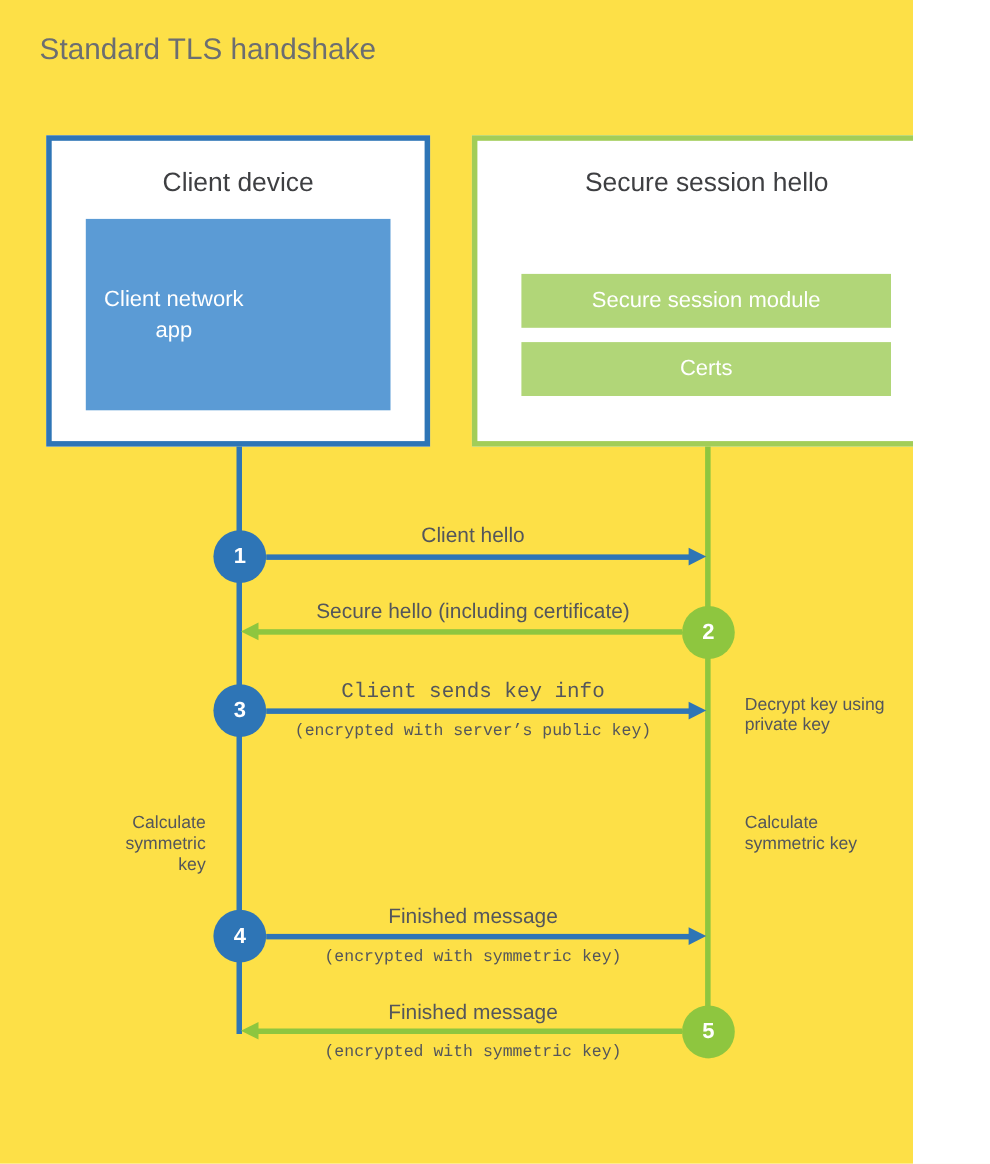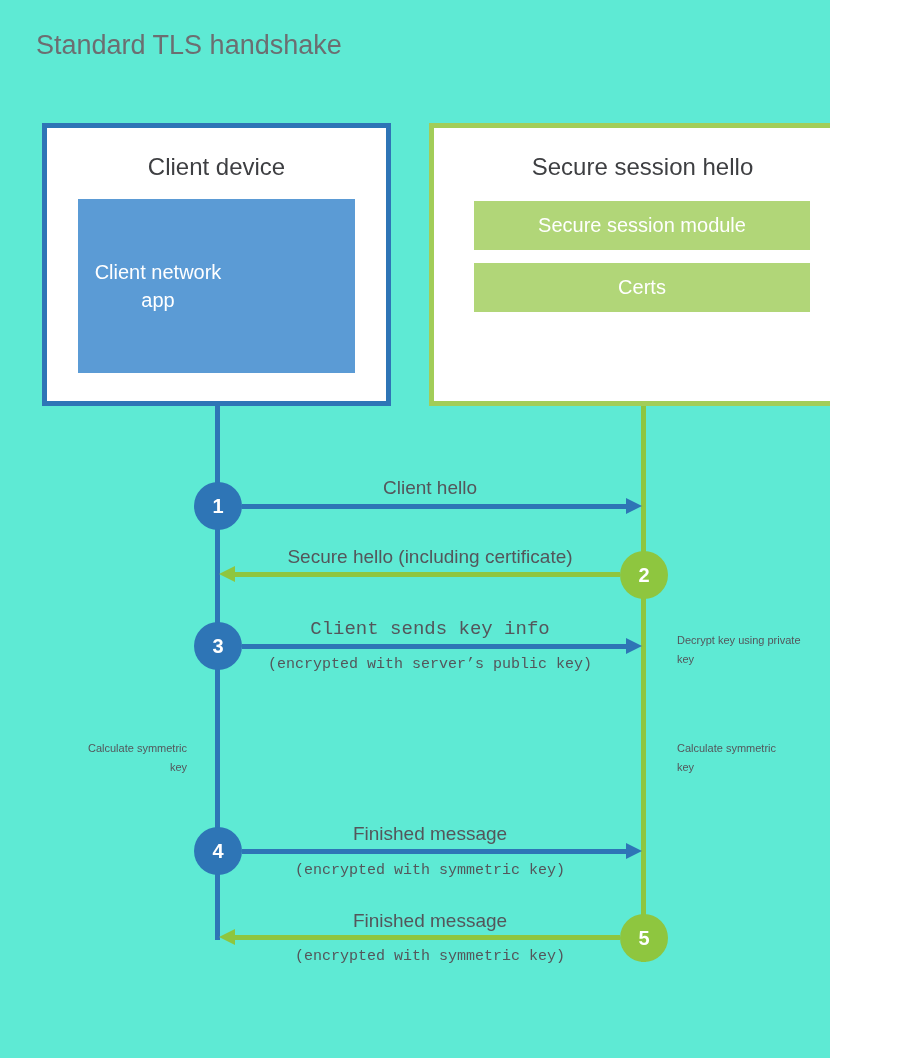"Standard TLS handshake" .page { background: #5eead4 -> #fde047 }
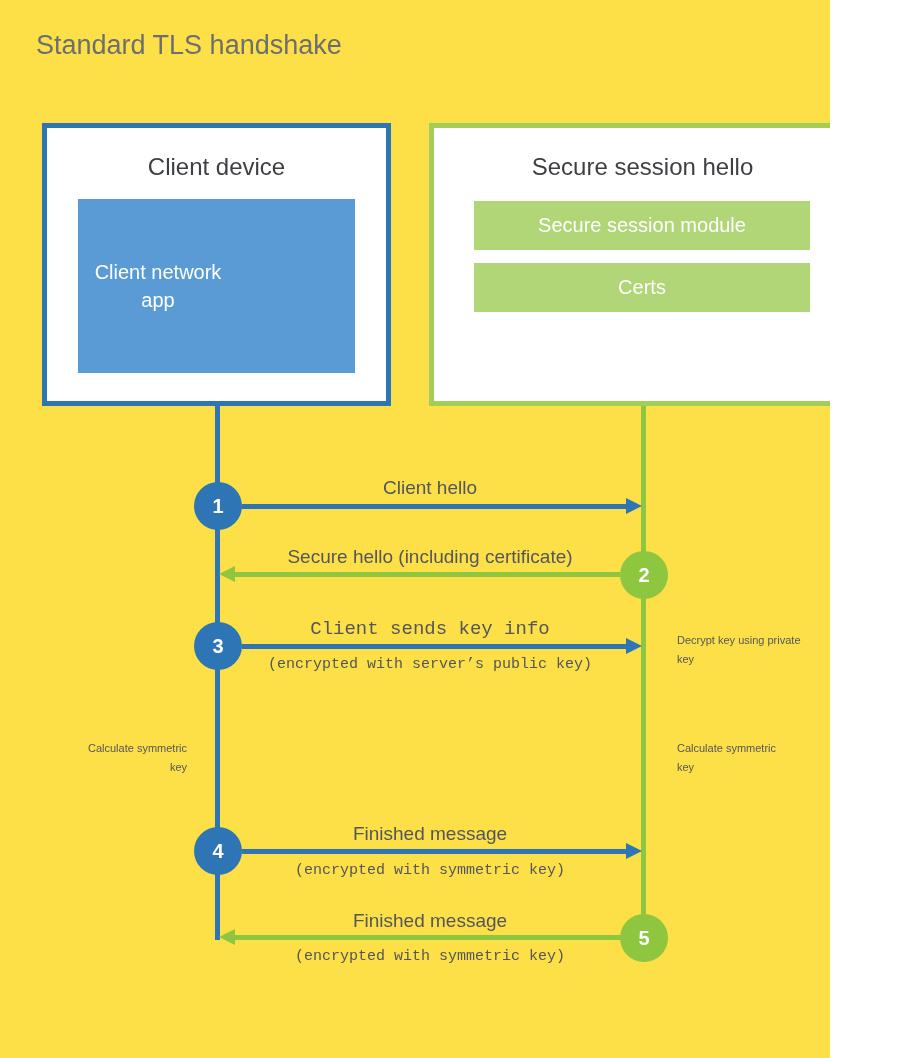"Secure session module" .server-bar { margin-top: none -> 48px }
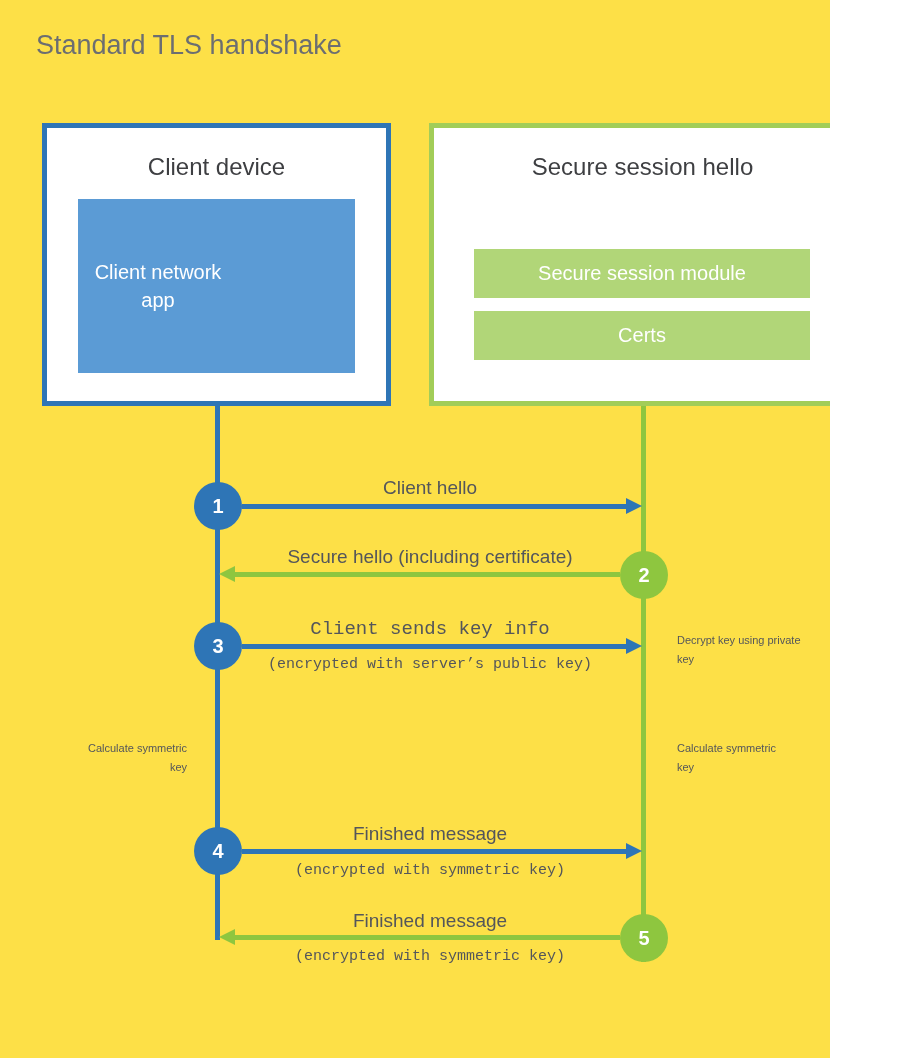"Decrypt key using private key" .side-note { font-size: 11px -> 16px }
